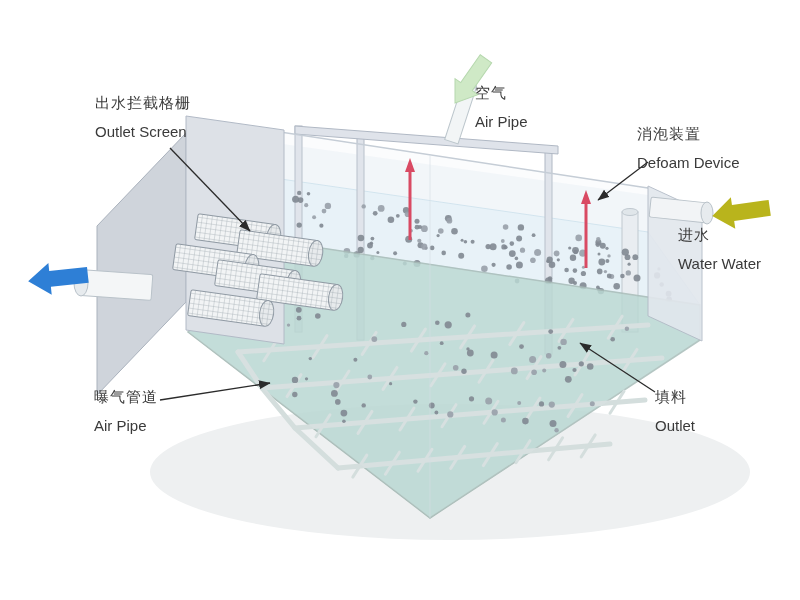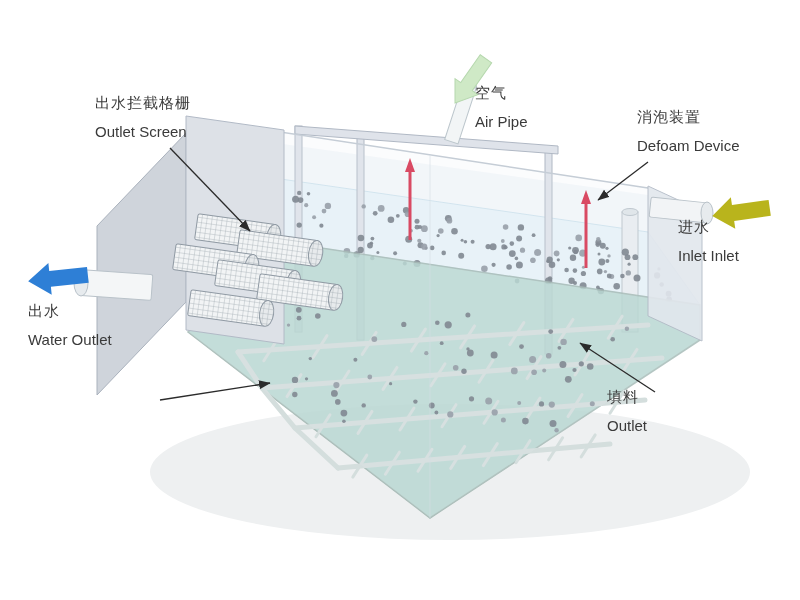"消泡装置" div.label { top: 108px -> 125px }
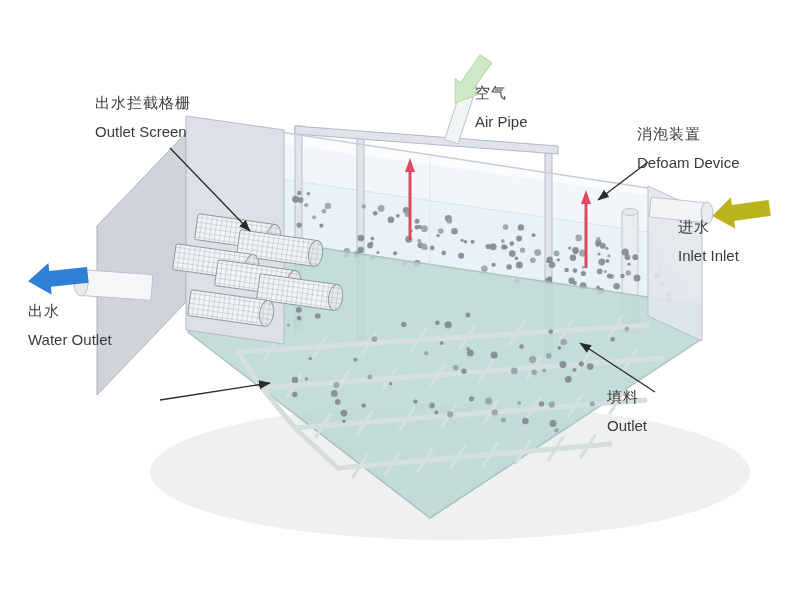"进水" div.label { top: 218px -> 226px }
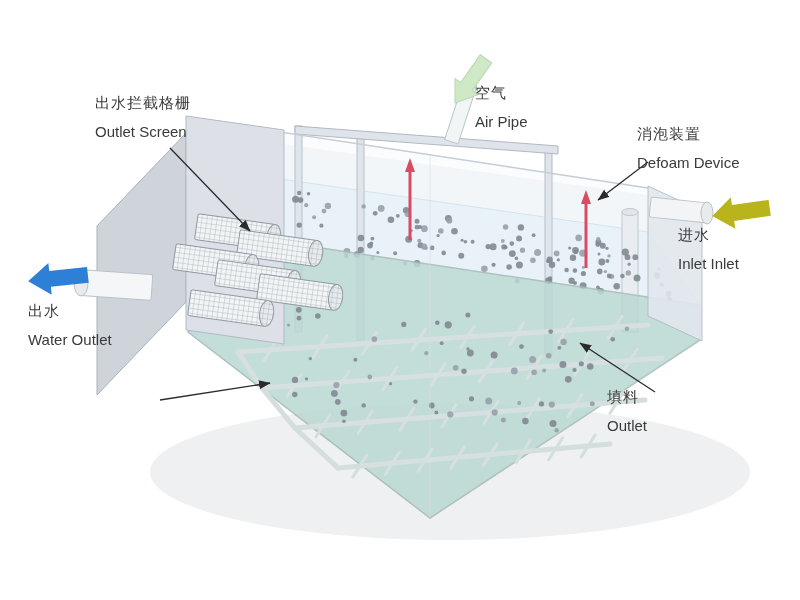"Inlet Inlet" div.en { text: Inlet Inlet -> Water Water }
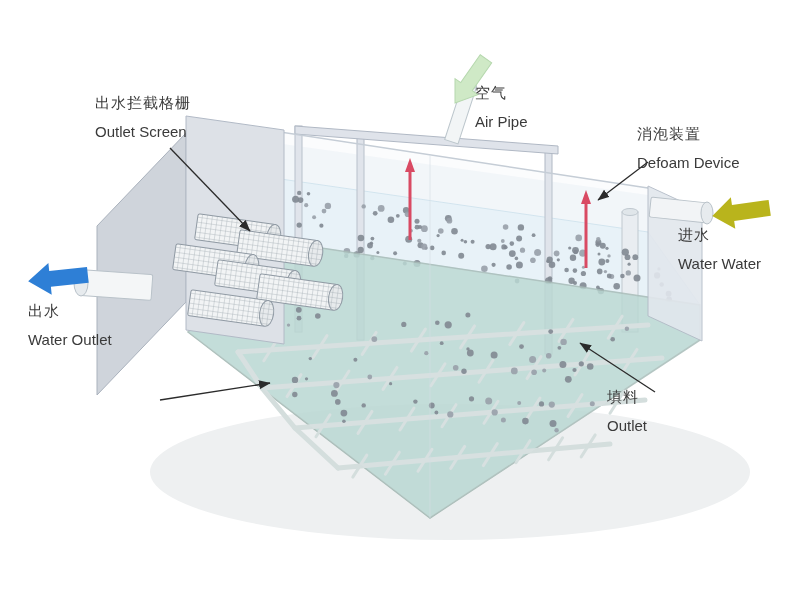"出水" div.label { html: <div> <div>出水</div> <div>Water Outlet</div> </div> -> none }
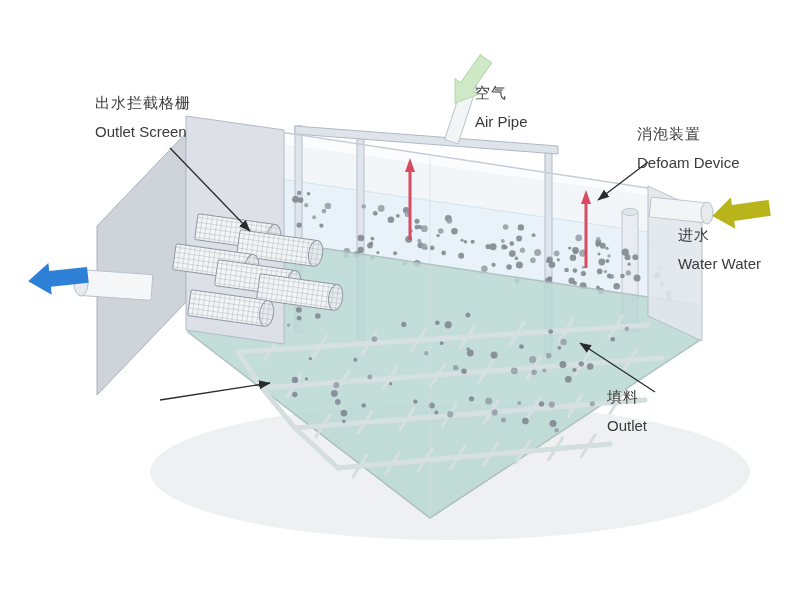"曝气管道" div.label { html: none -> <div> <div>曝气管道</div> <div>Air Pipe</div> </div> }
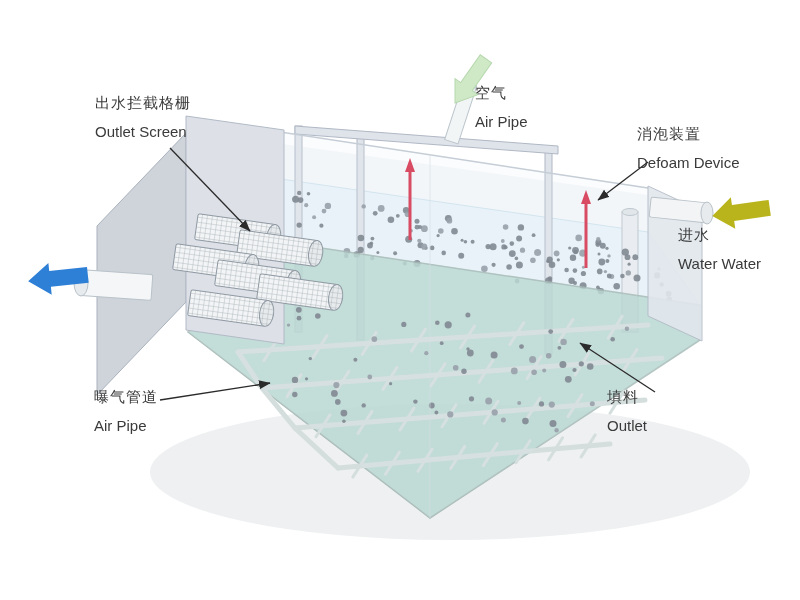"填料" div.label { left: 607px -> 655px }
